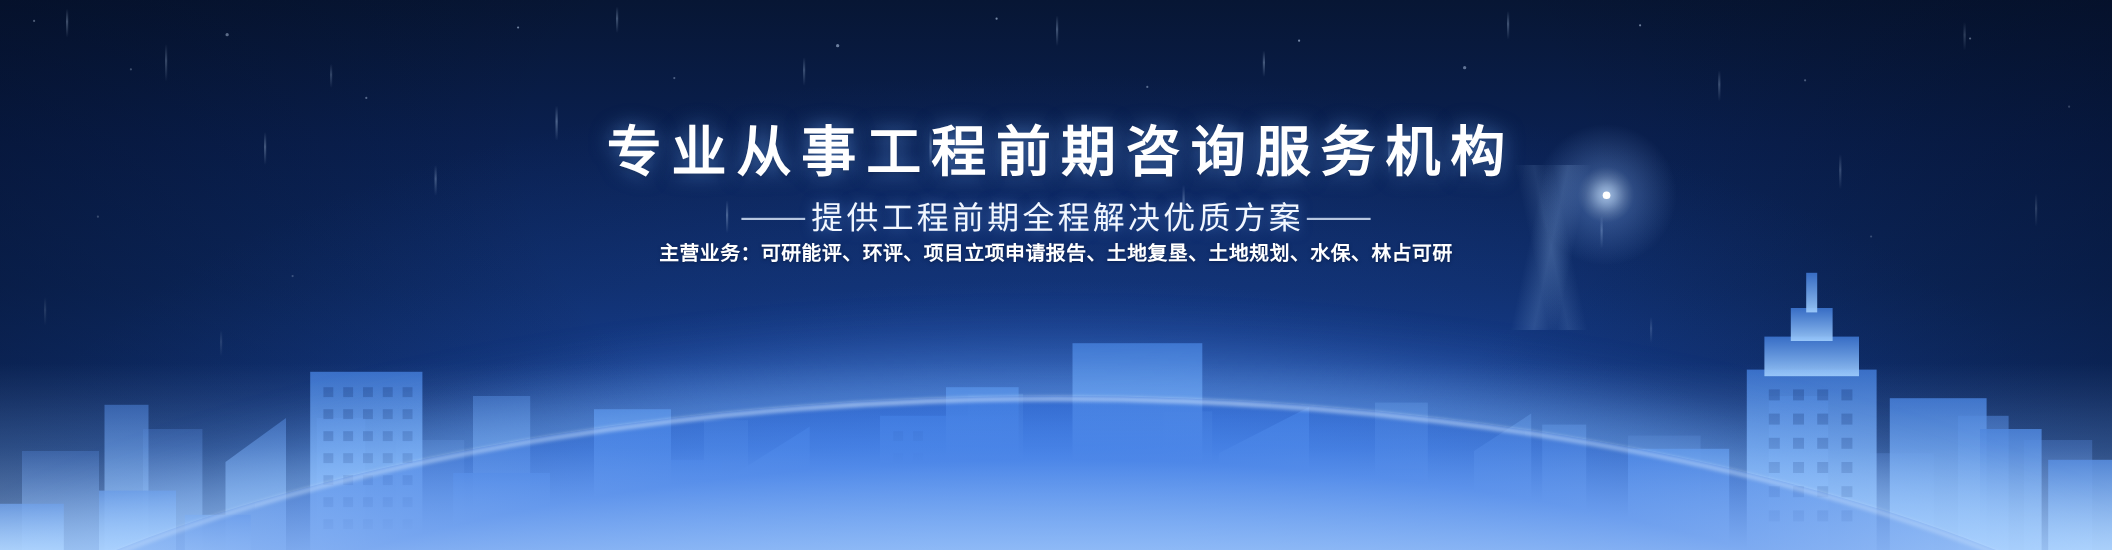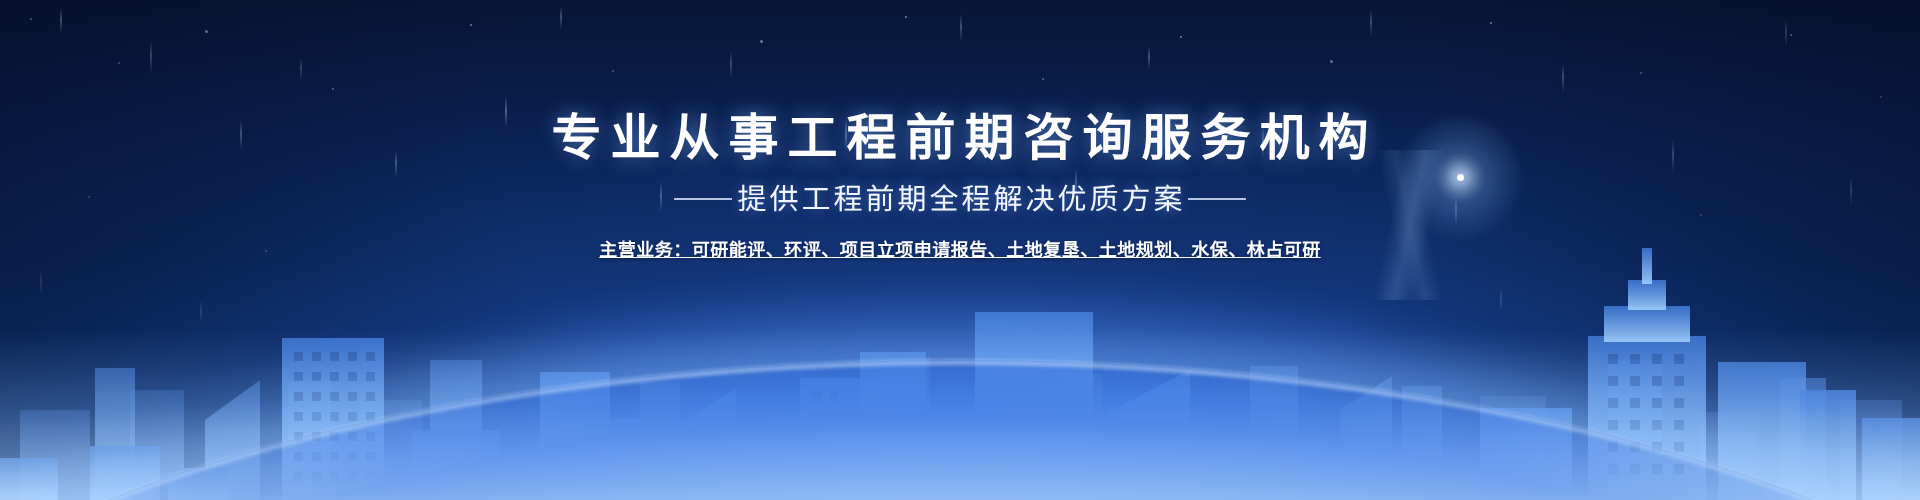"主营业务：可研能评、环评、项目立项申请报告、土地复垦、土地规划、水保、林占可研" .services { margin-top: 20px -> 0; text-decoration: underline -> none }
